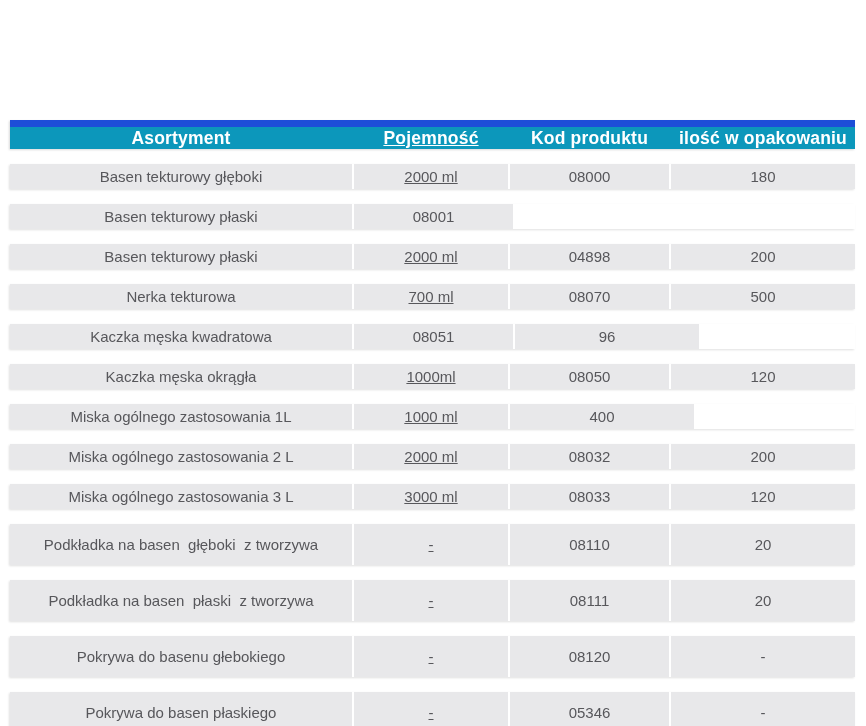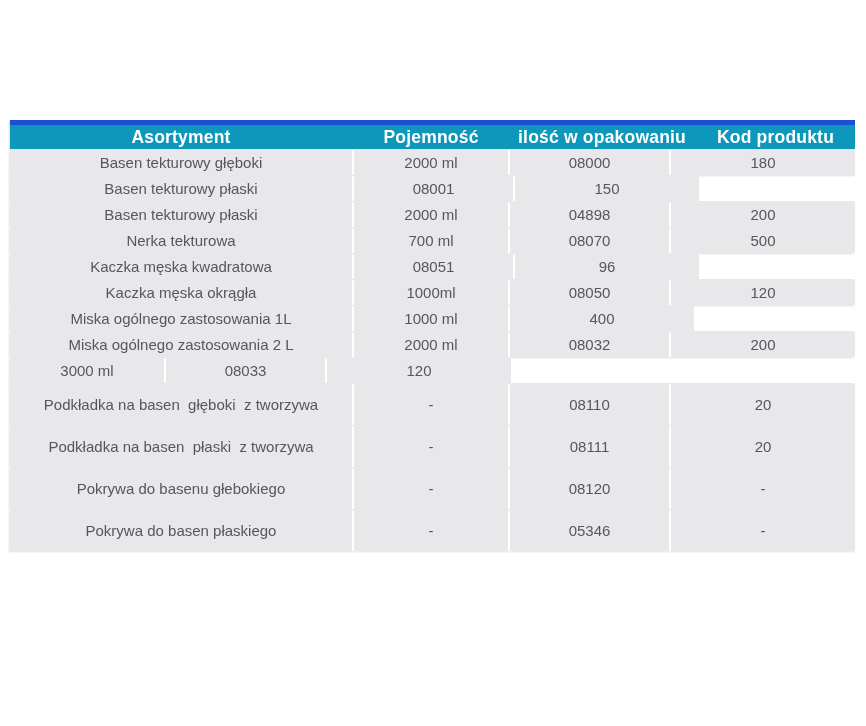"Asortyment" .thead { border-top: 5px solid #1d4ed8 -> 7px solid #1d4ed8 }
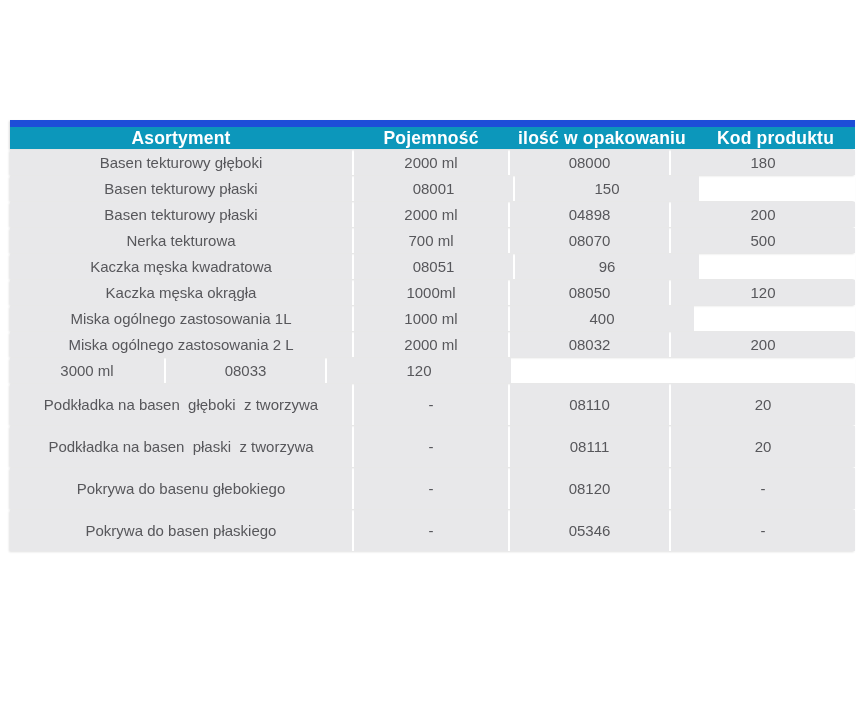"Pojemność" .c2 { text-decoration: none -> underline }
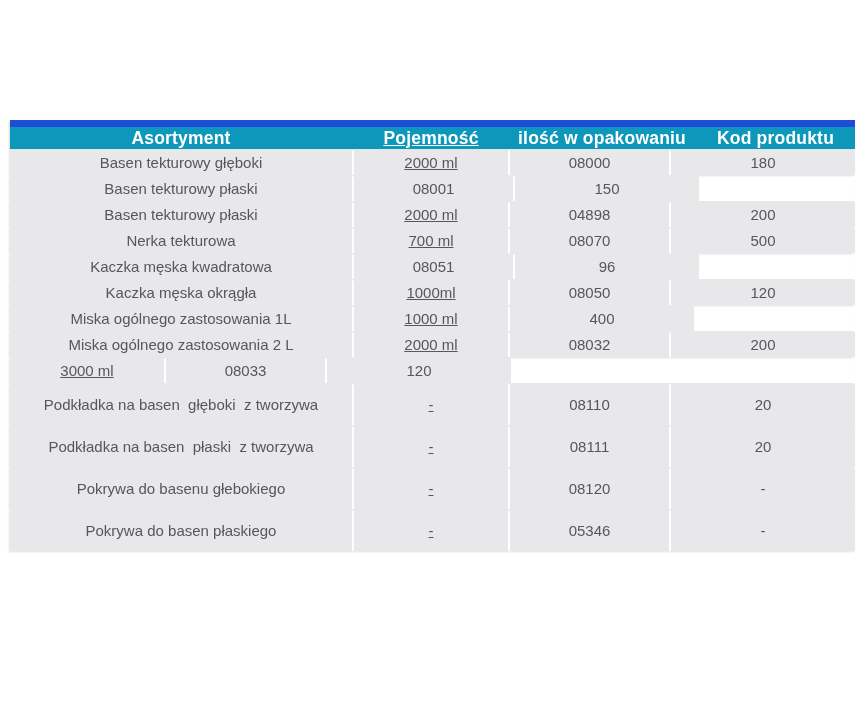"ilość w opakowaniu" div.th { order: before "Kod produktu" -> after "Kod produktu" }
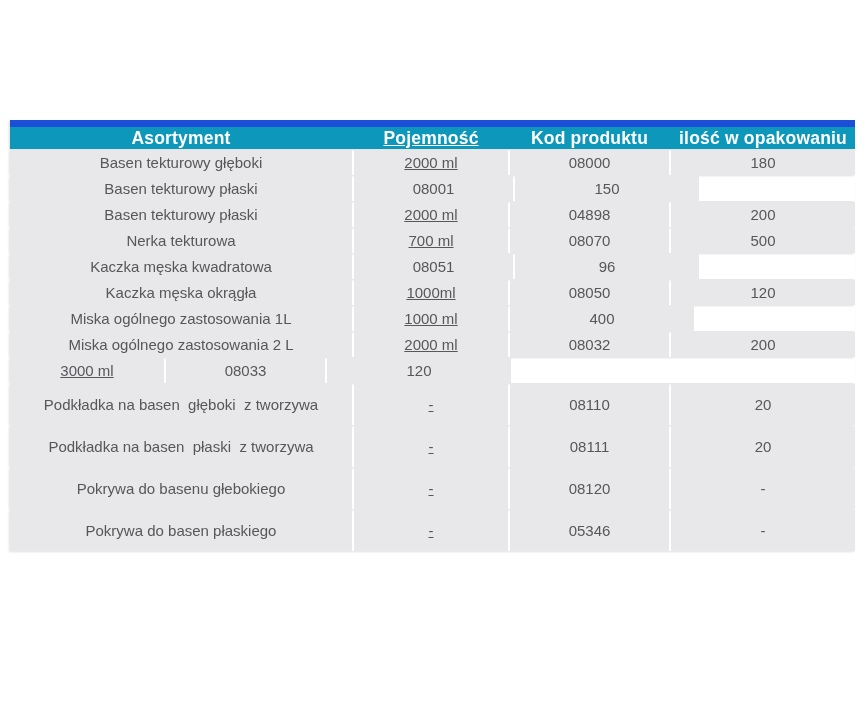"Basen tekturowy głęboki" .tbody .row { margin-top: 1px -> 15px }
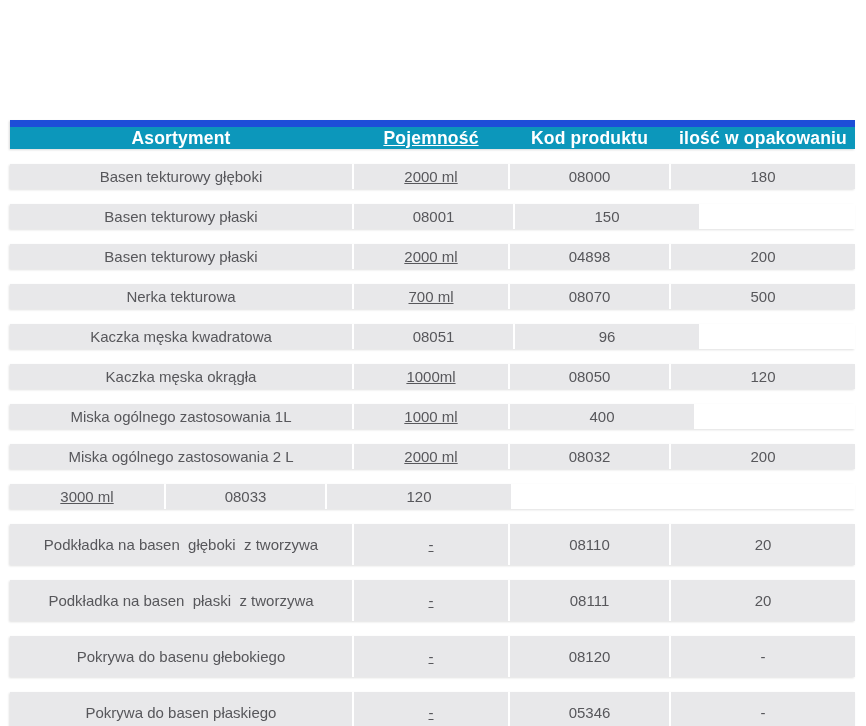"150" div.td { html: <div>150</div> -> none }
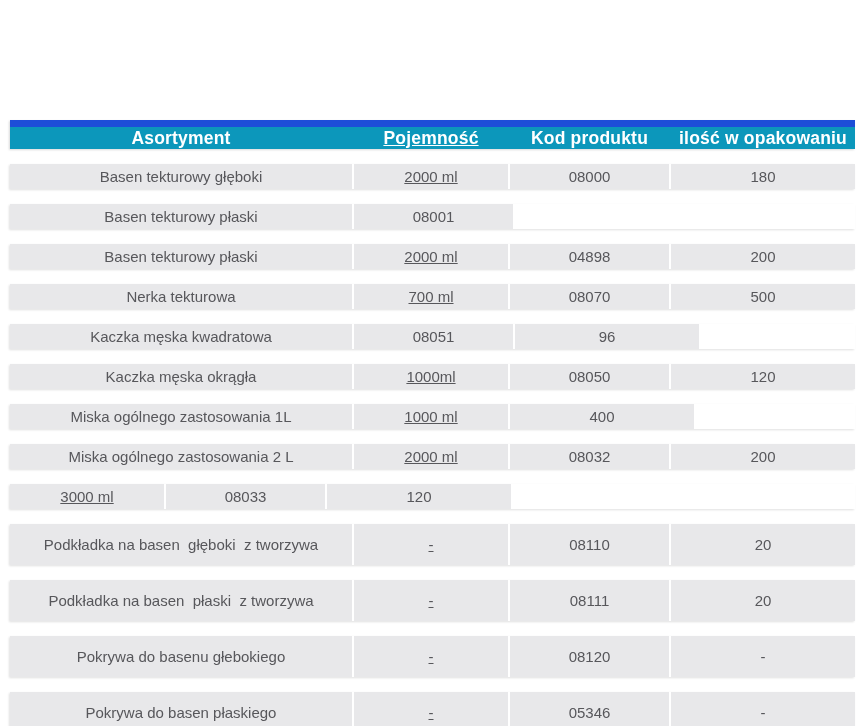"Miska ogólnego zastosowania 3 L" div.td { html: none -> <div>Miska ogólnego zastosowania 3 L</div> }
